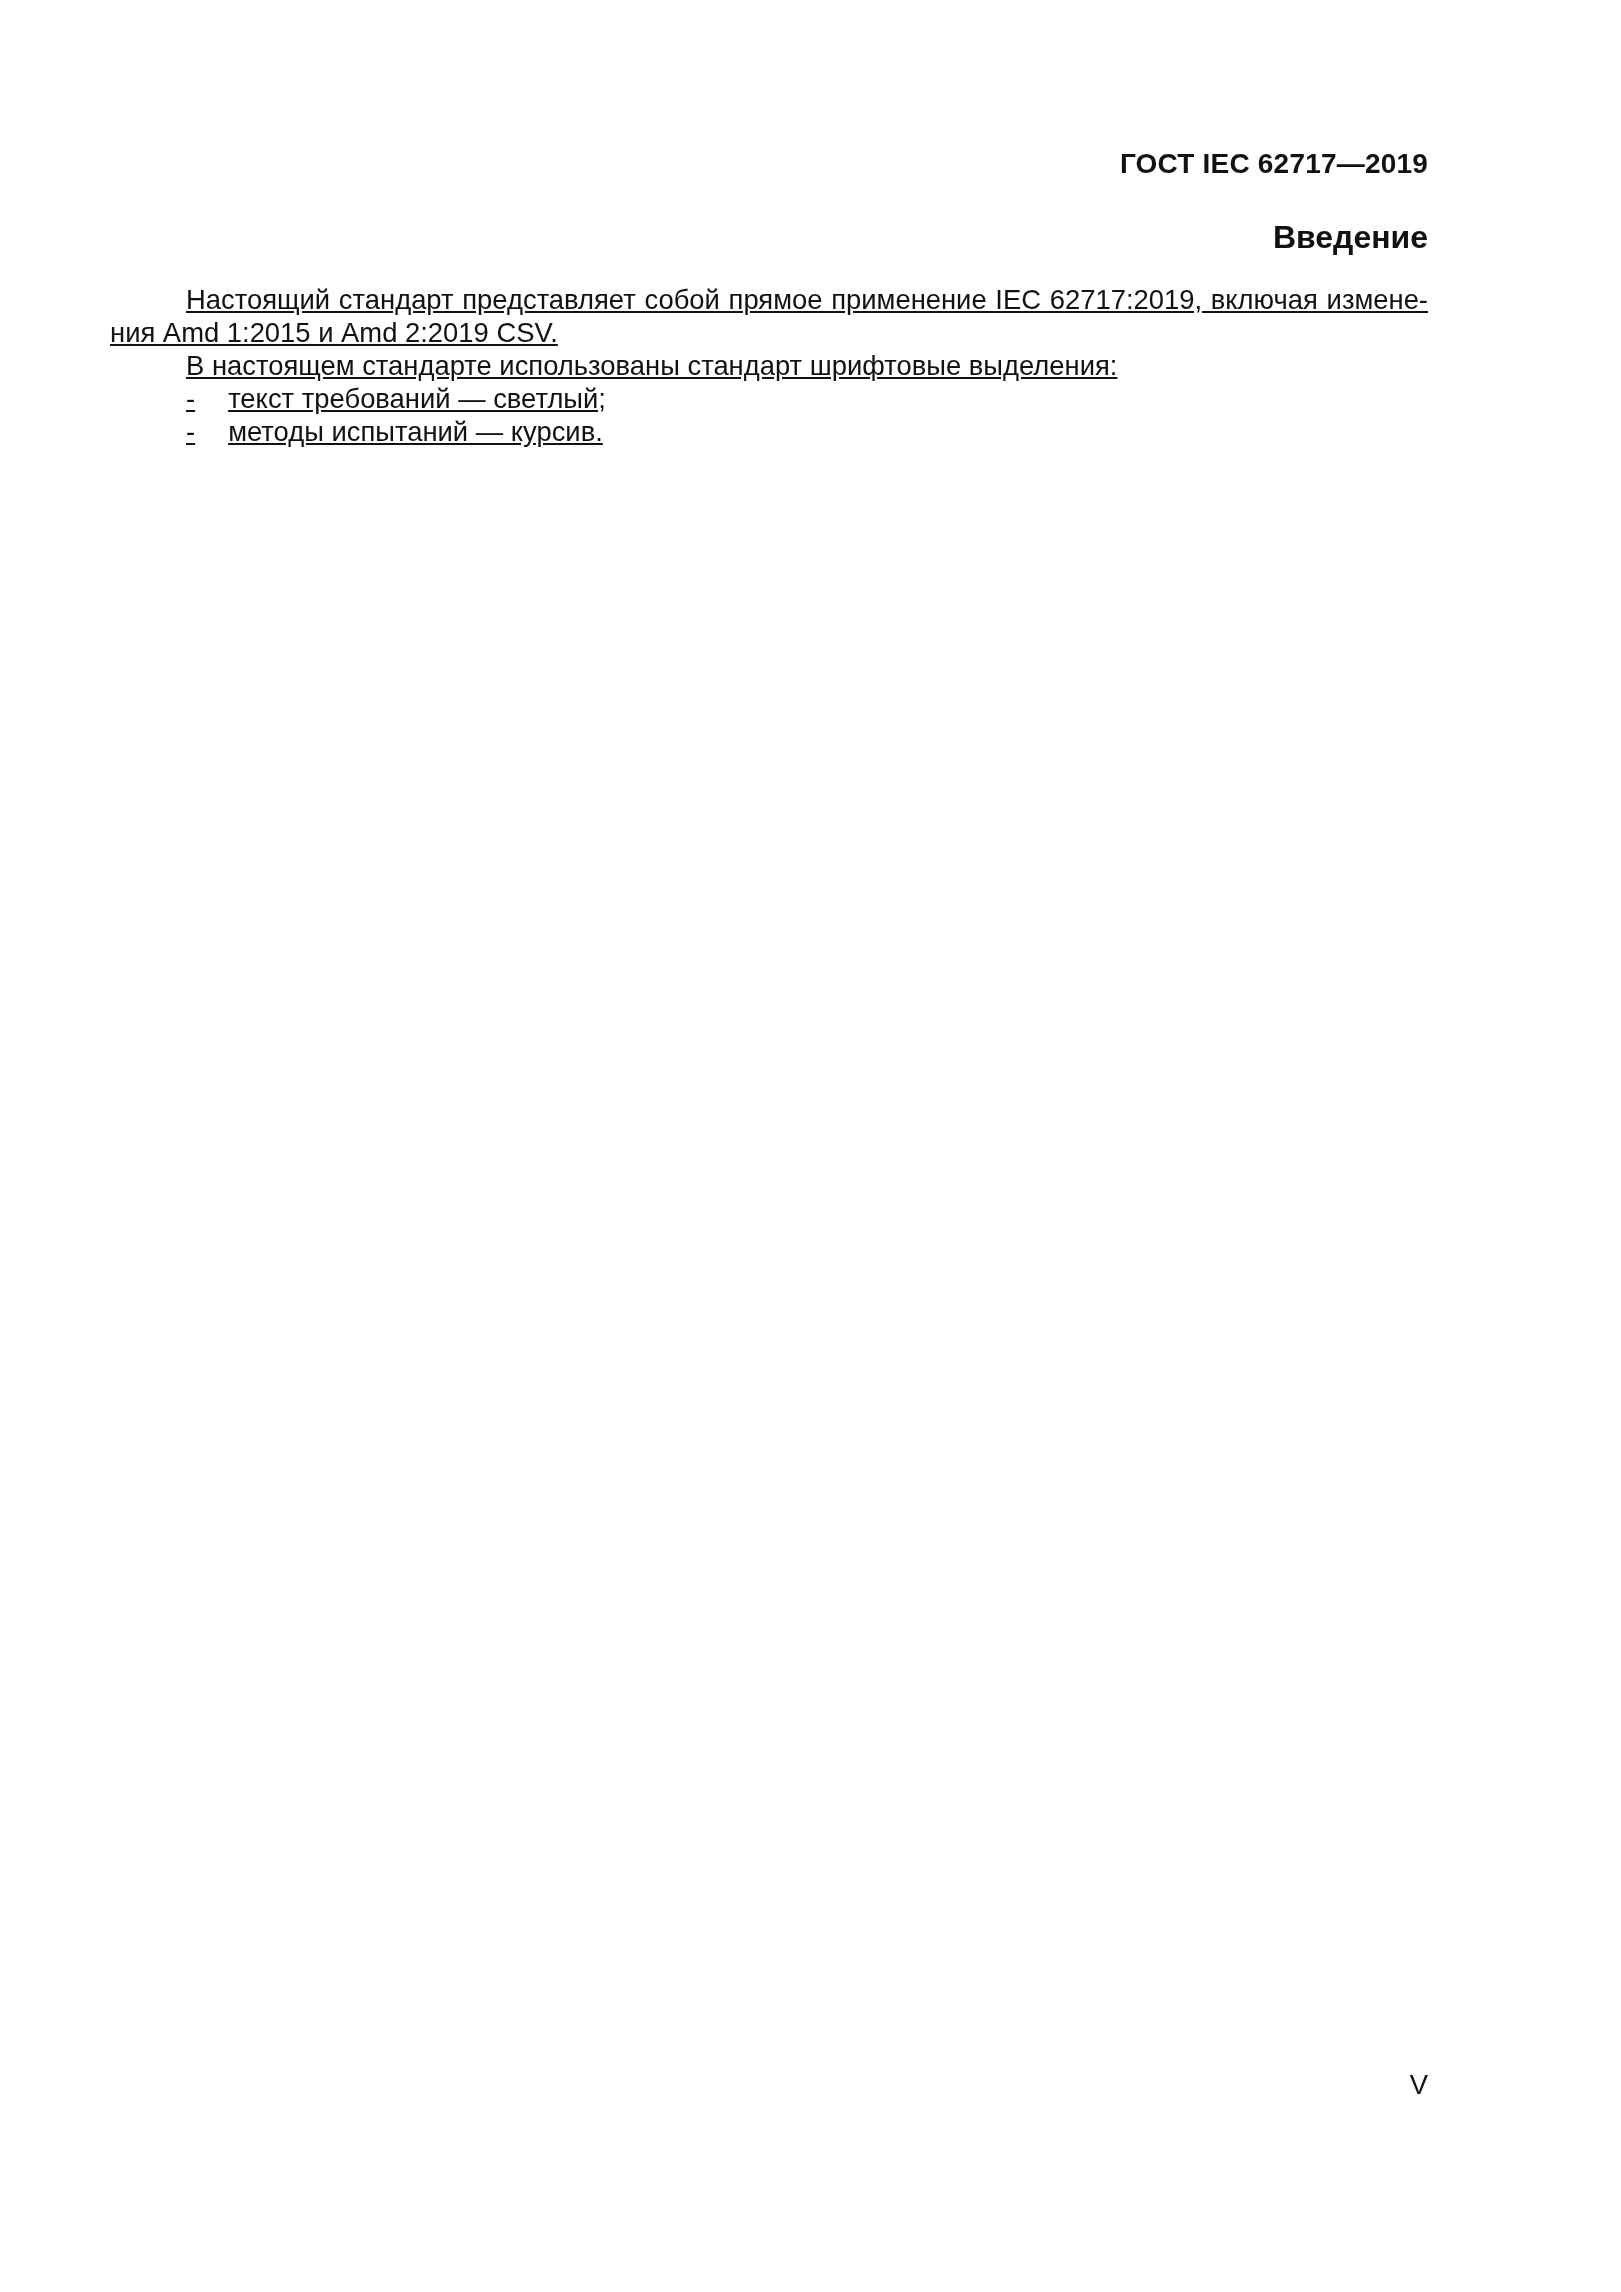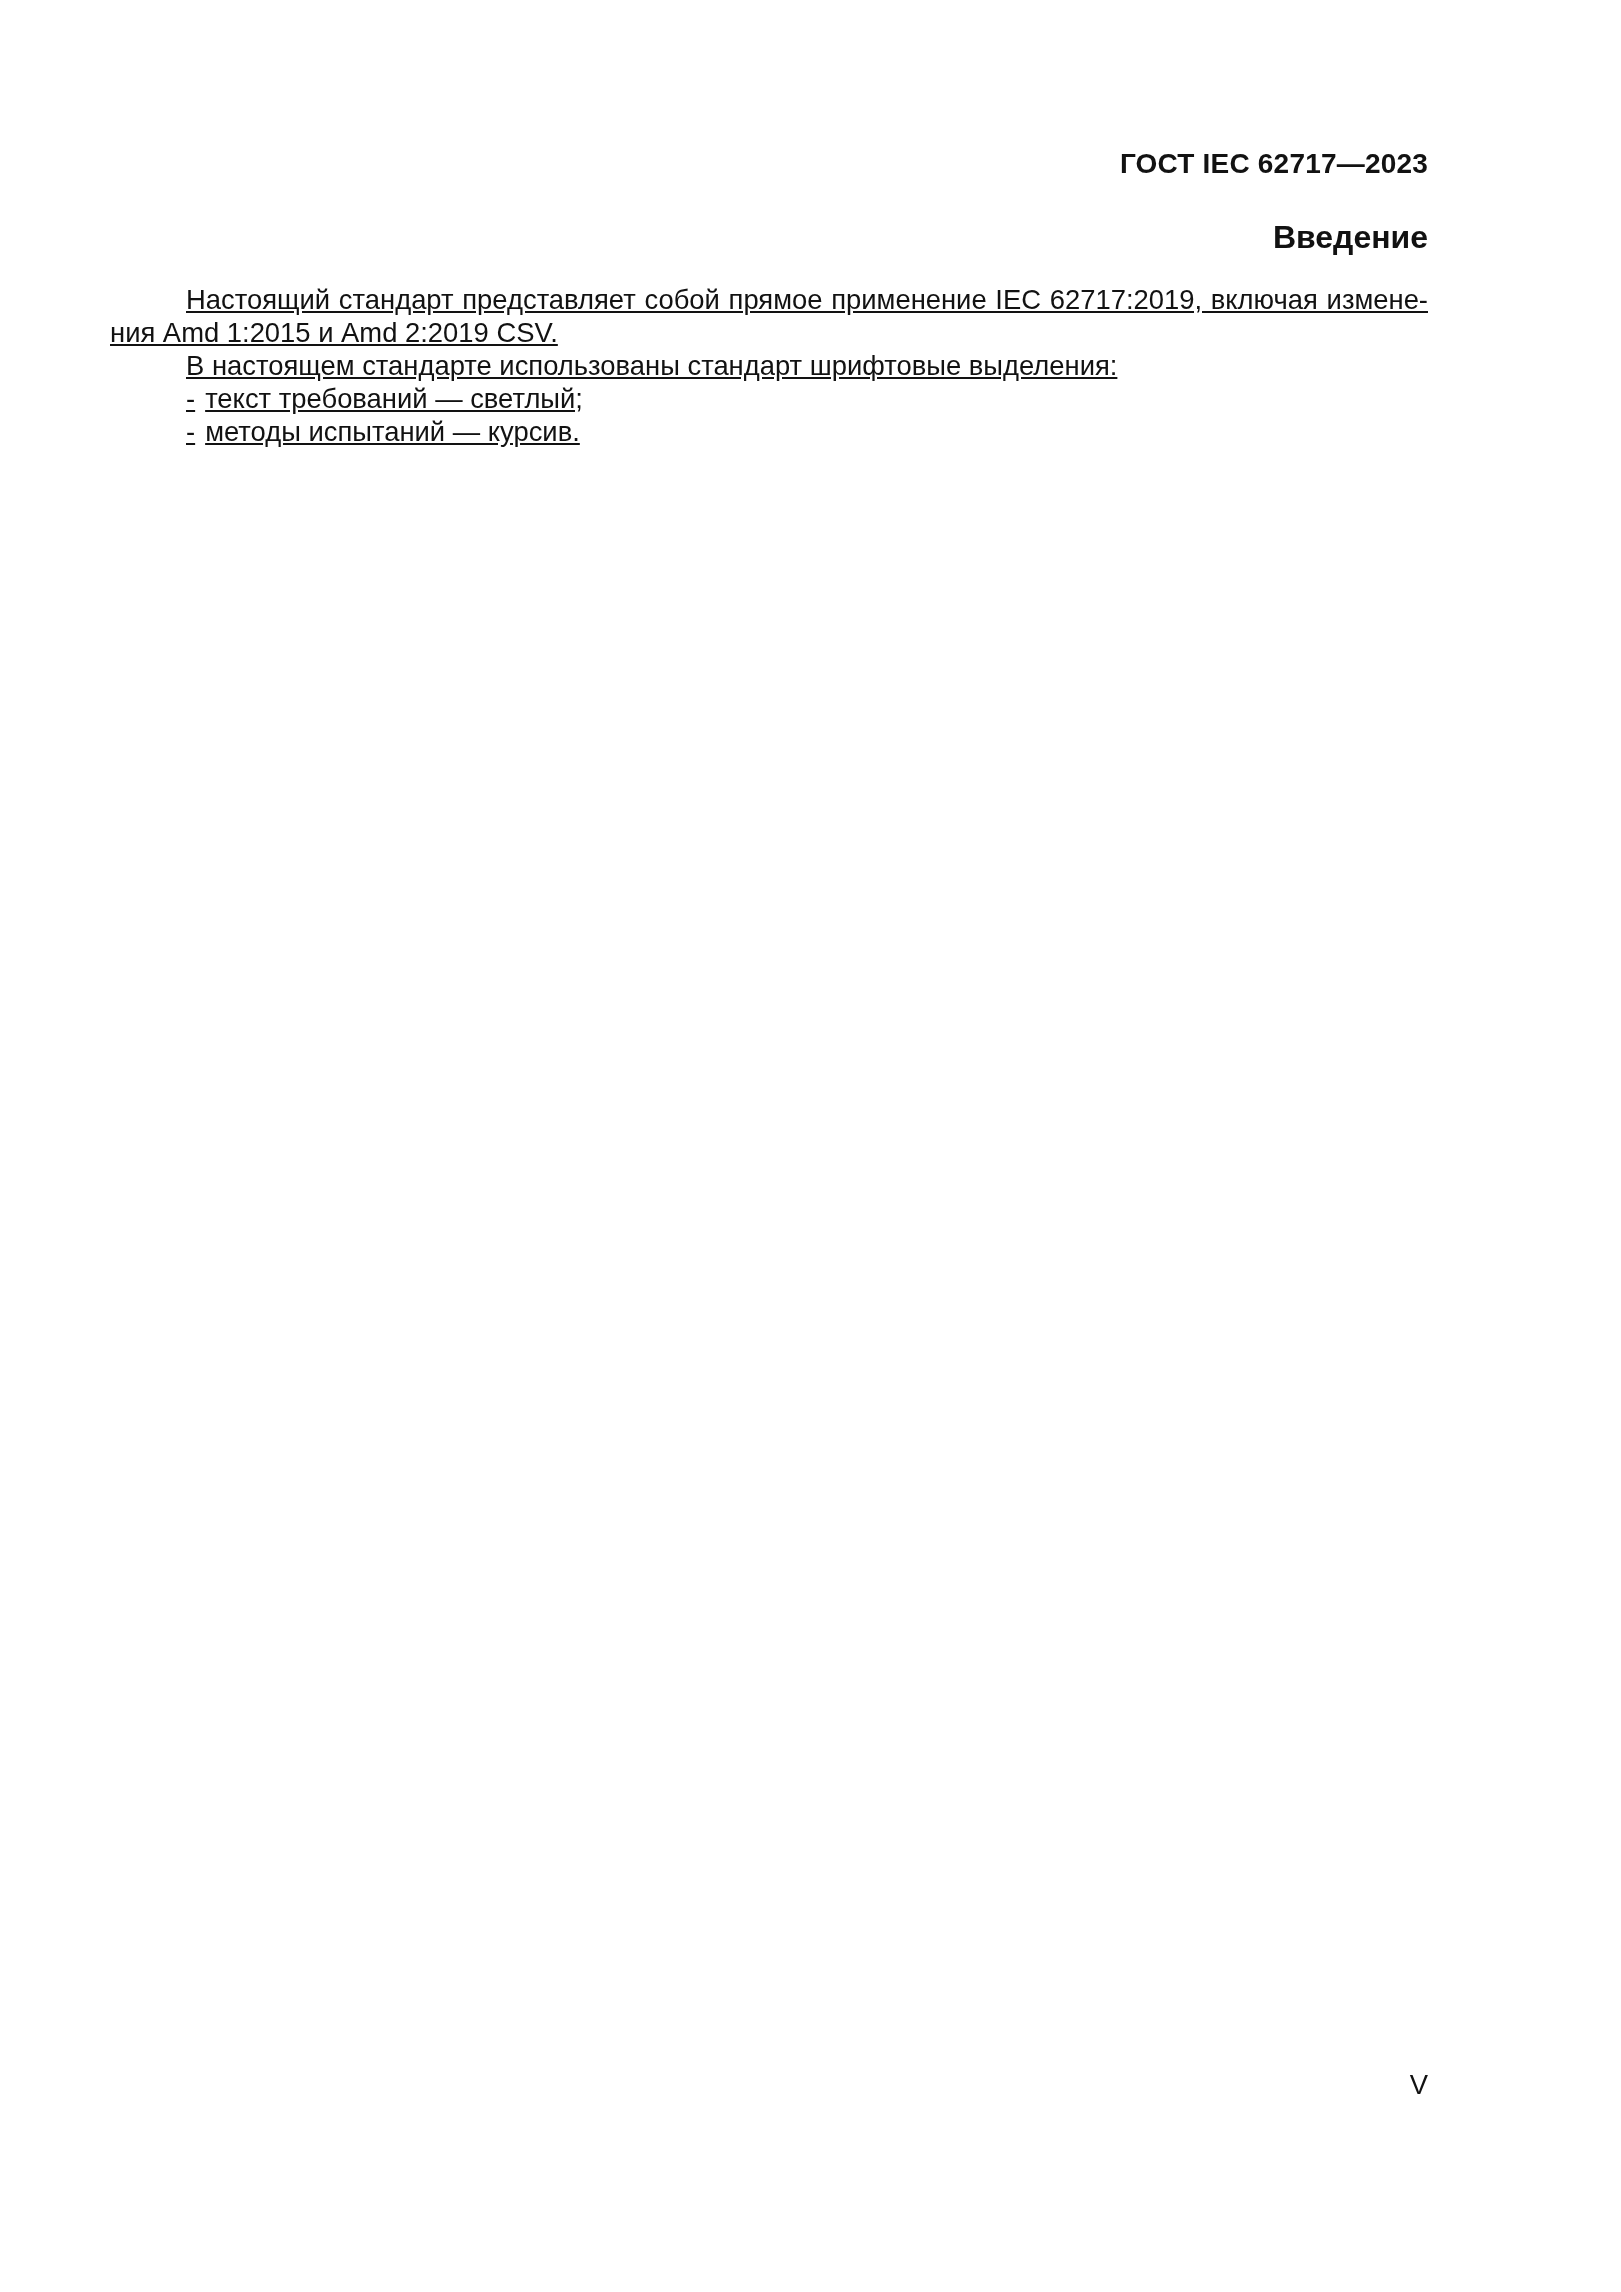"ГОСТ IEC 62717—2023" div.doc-header { text: 2023 -> 2019 }
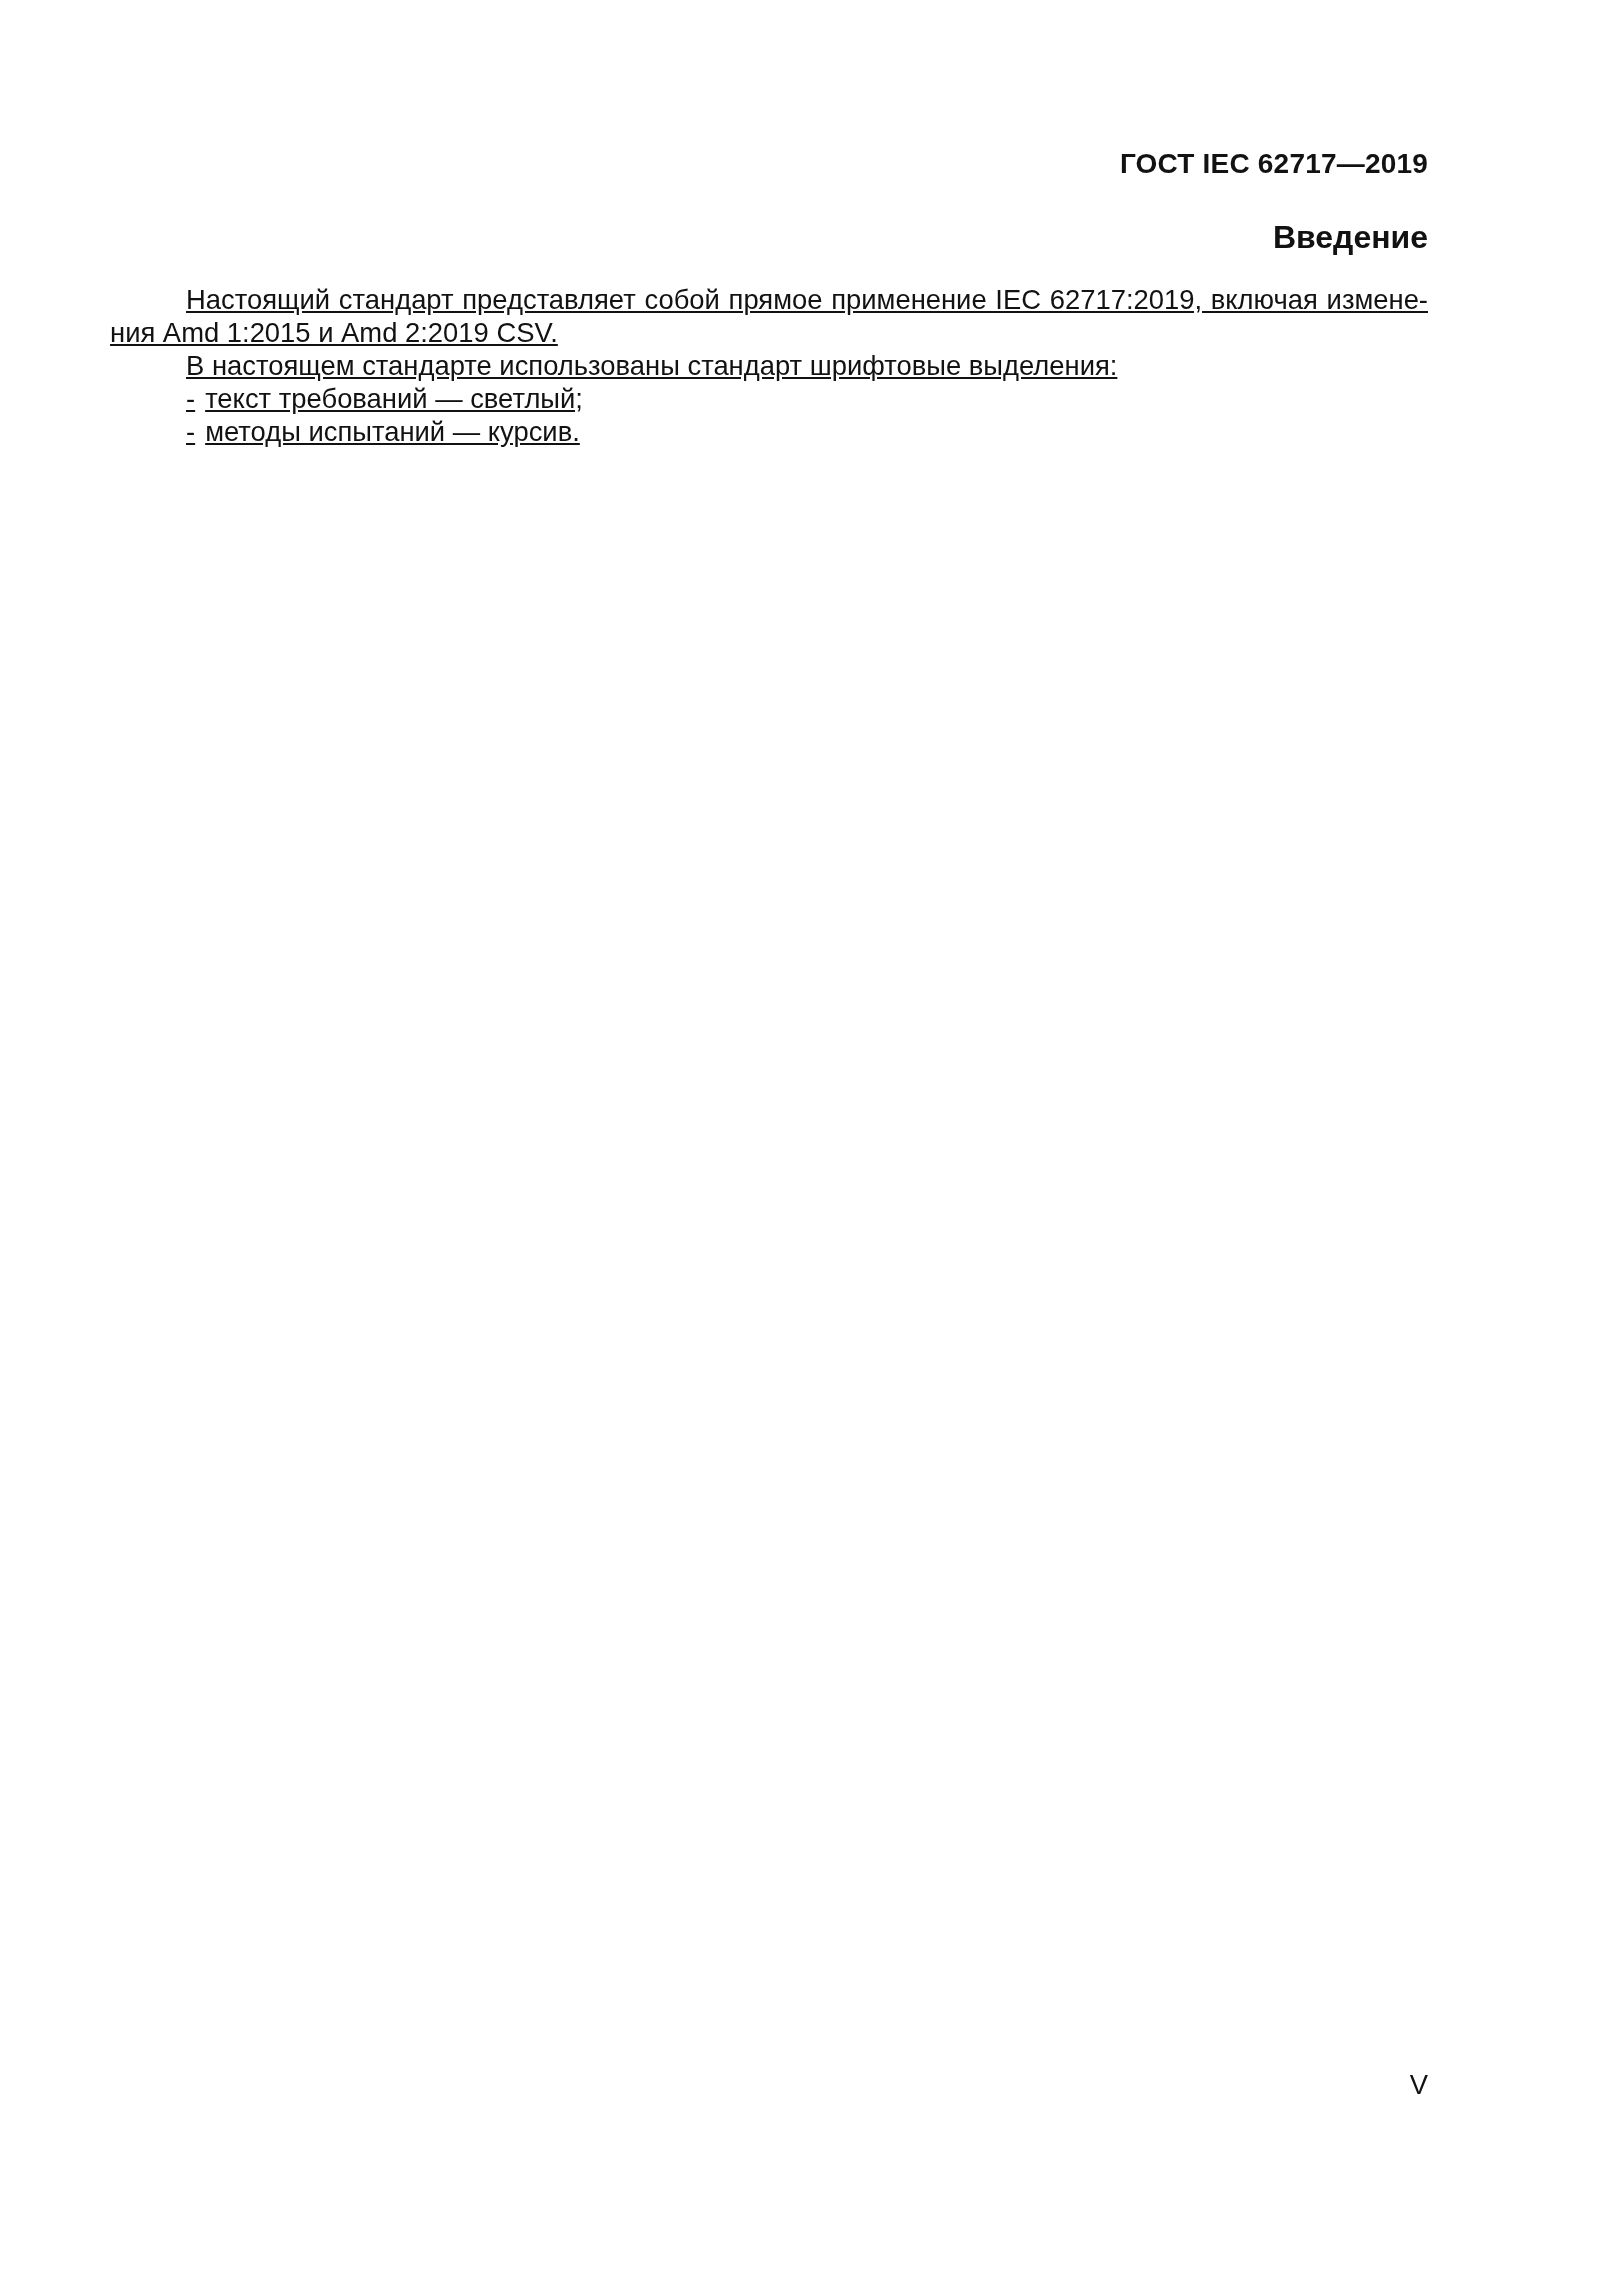"текст требований — светлый;" .bullet-text { margin-left: 10px -> 33px }
